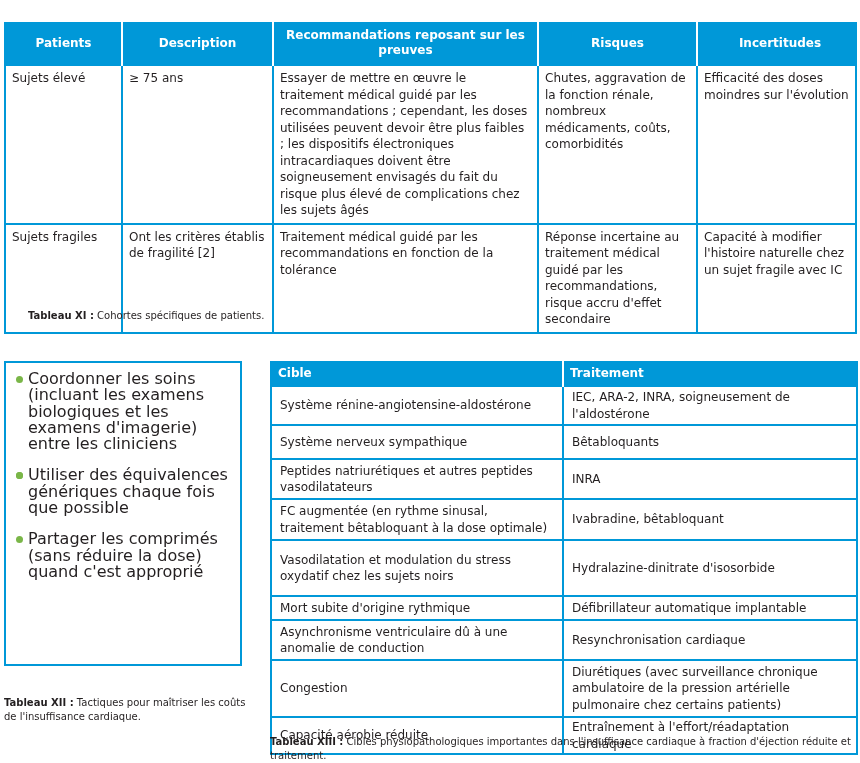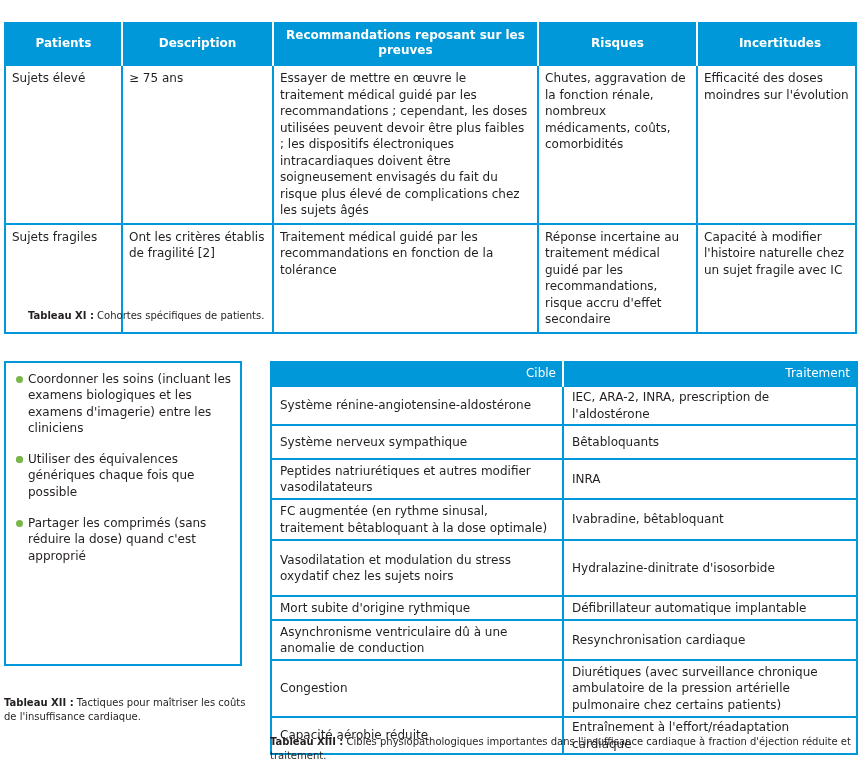"Coordonner les soins (incluant les" .tactics { font-size: 12px -> 16px }
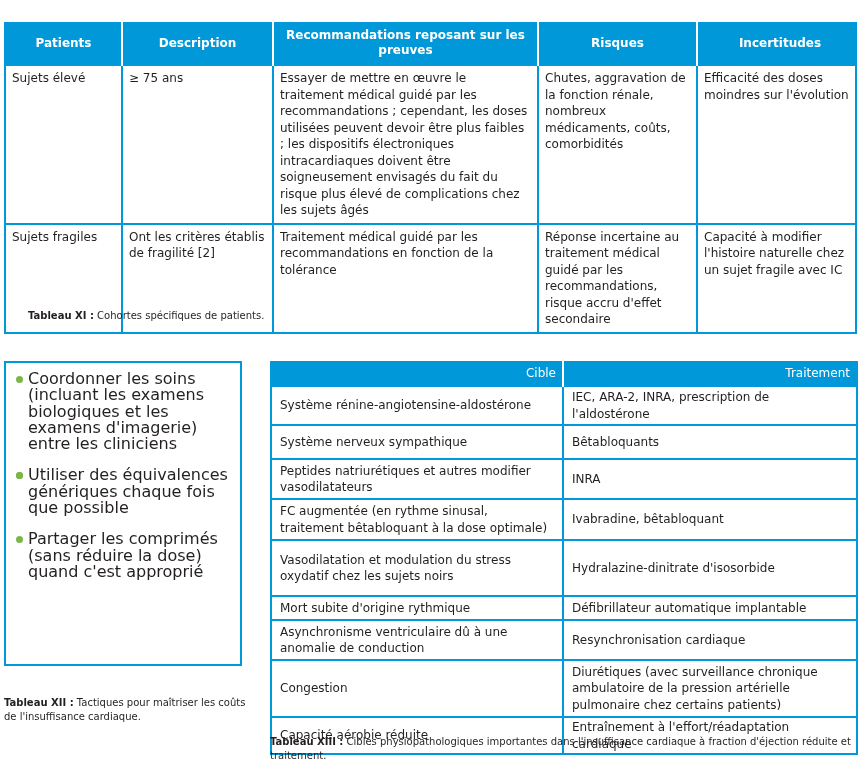"Cible" .t13 th { font-weight: normal -> bold; text-align: right -> left }
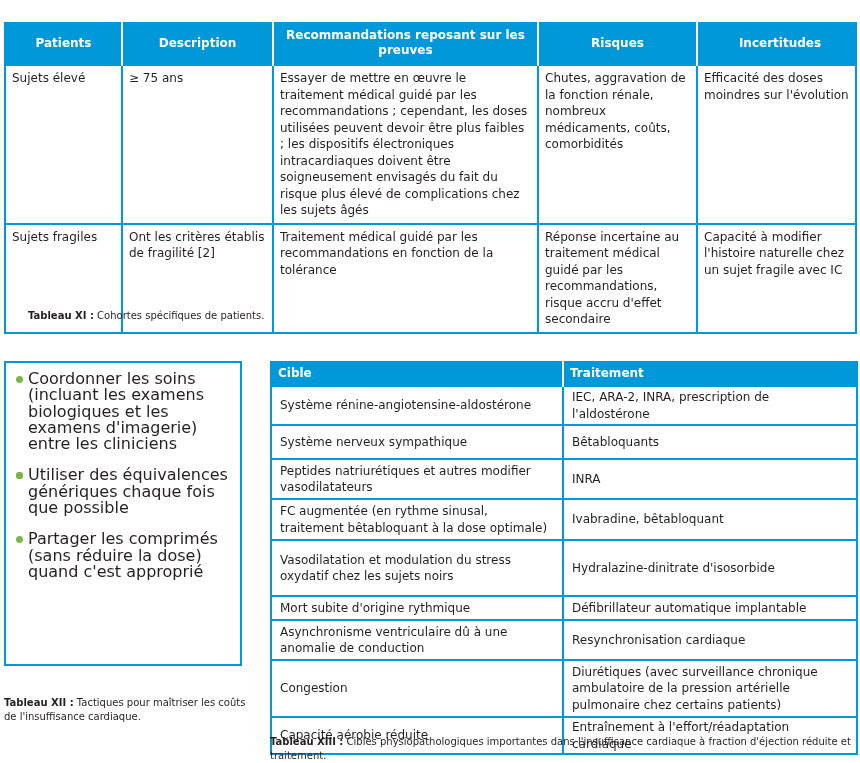"IEC, ARA-2, INRA, prescription de" td { text: prescription -> soigneusement }
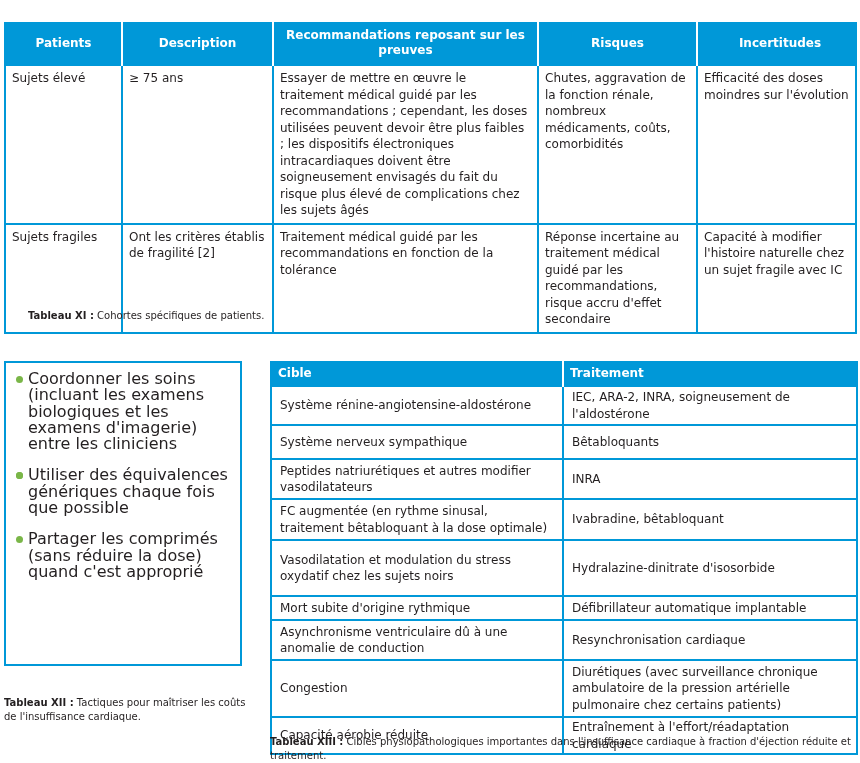"Peptides natriurétiques et autres" td { text: modifier -> peptides }
